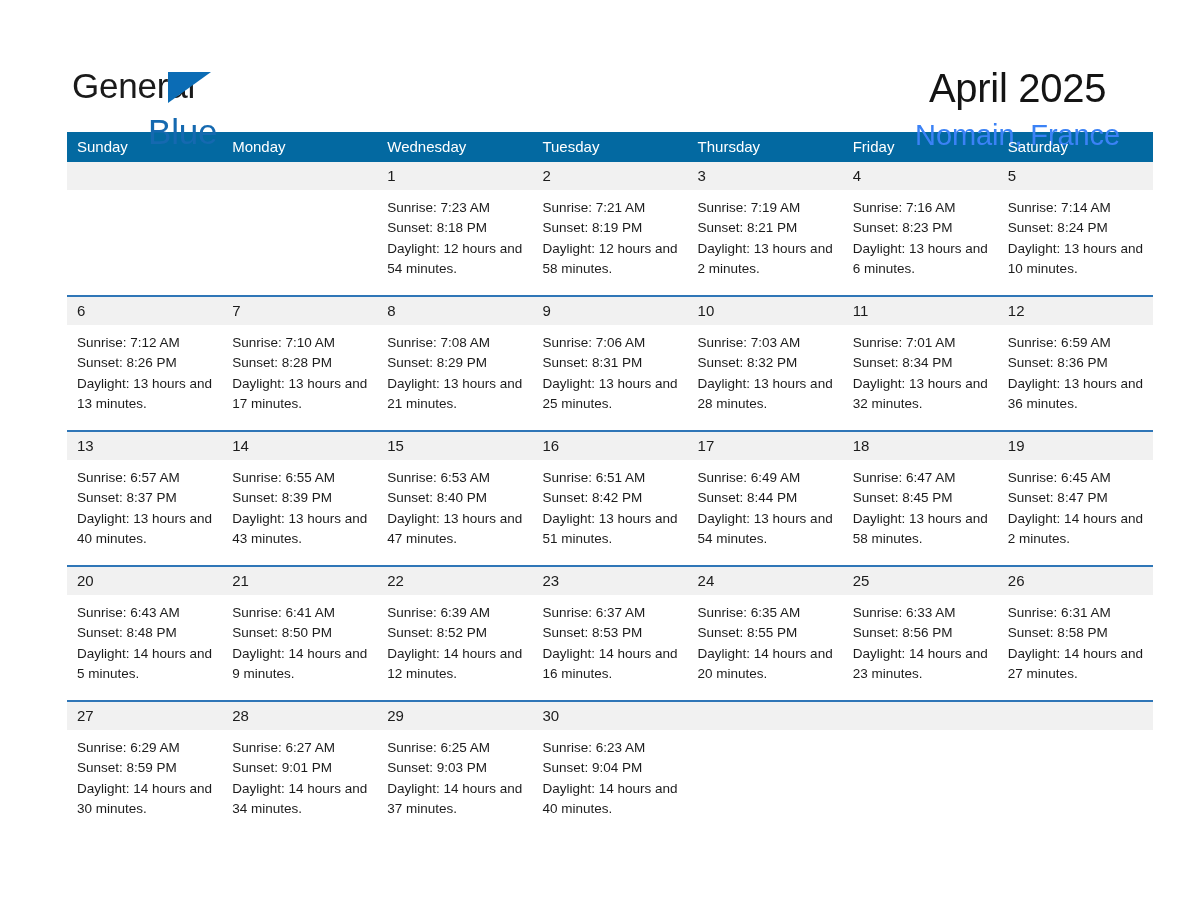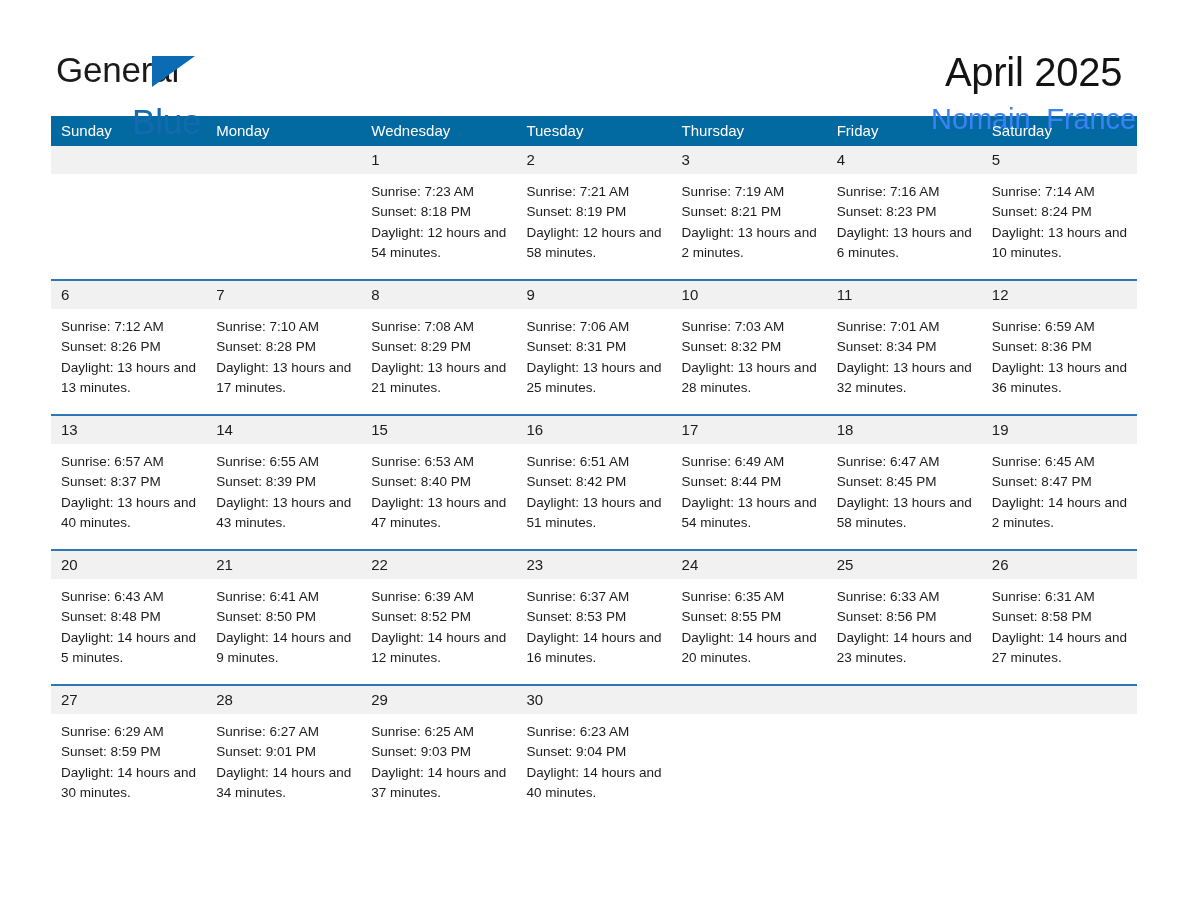"General" .page { padding: 0 -> 16px }
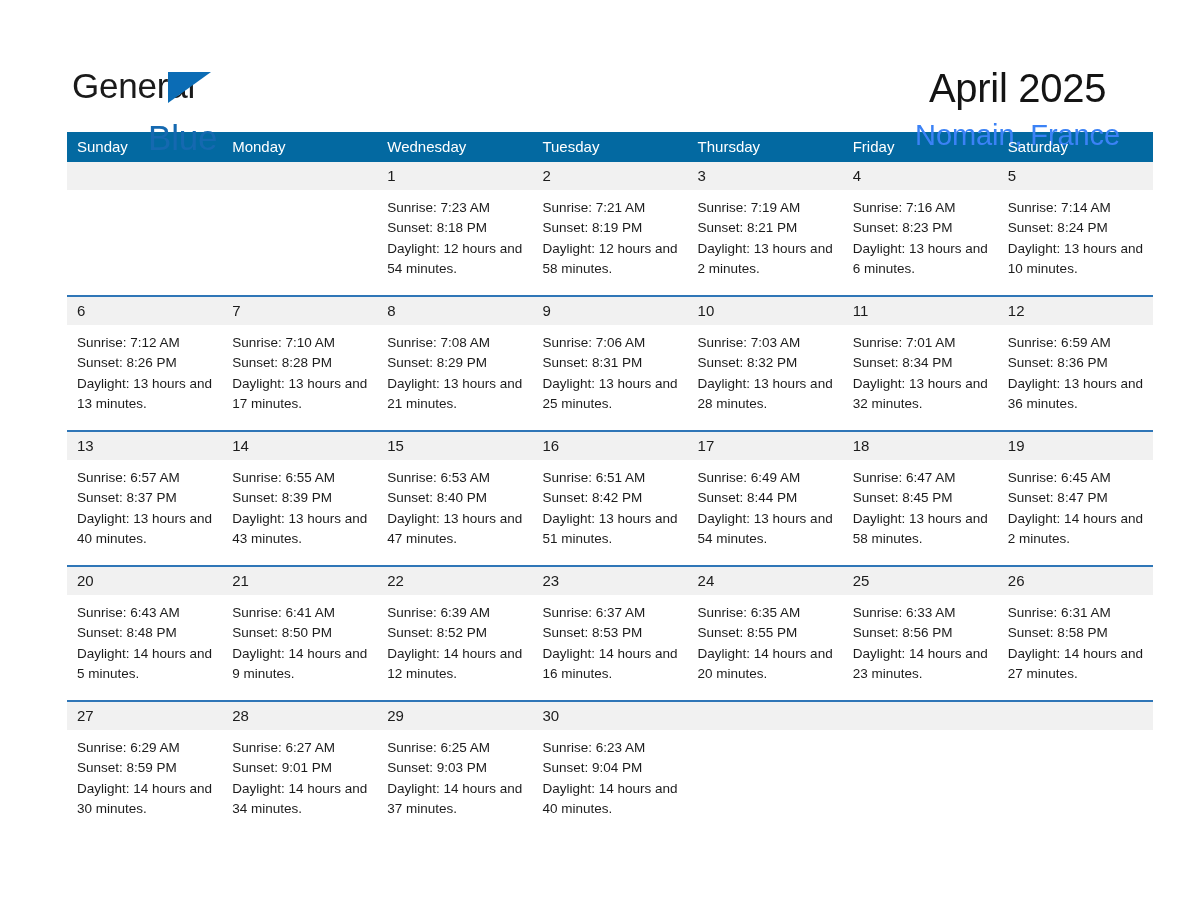"Blue" .brand-blue { top: 56px -> 50px }
